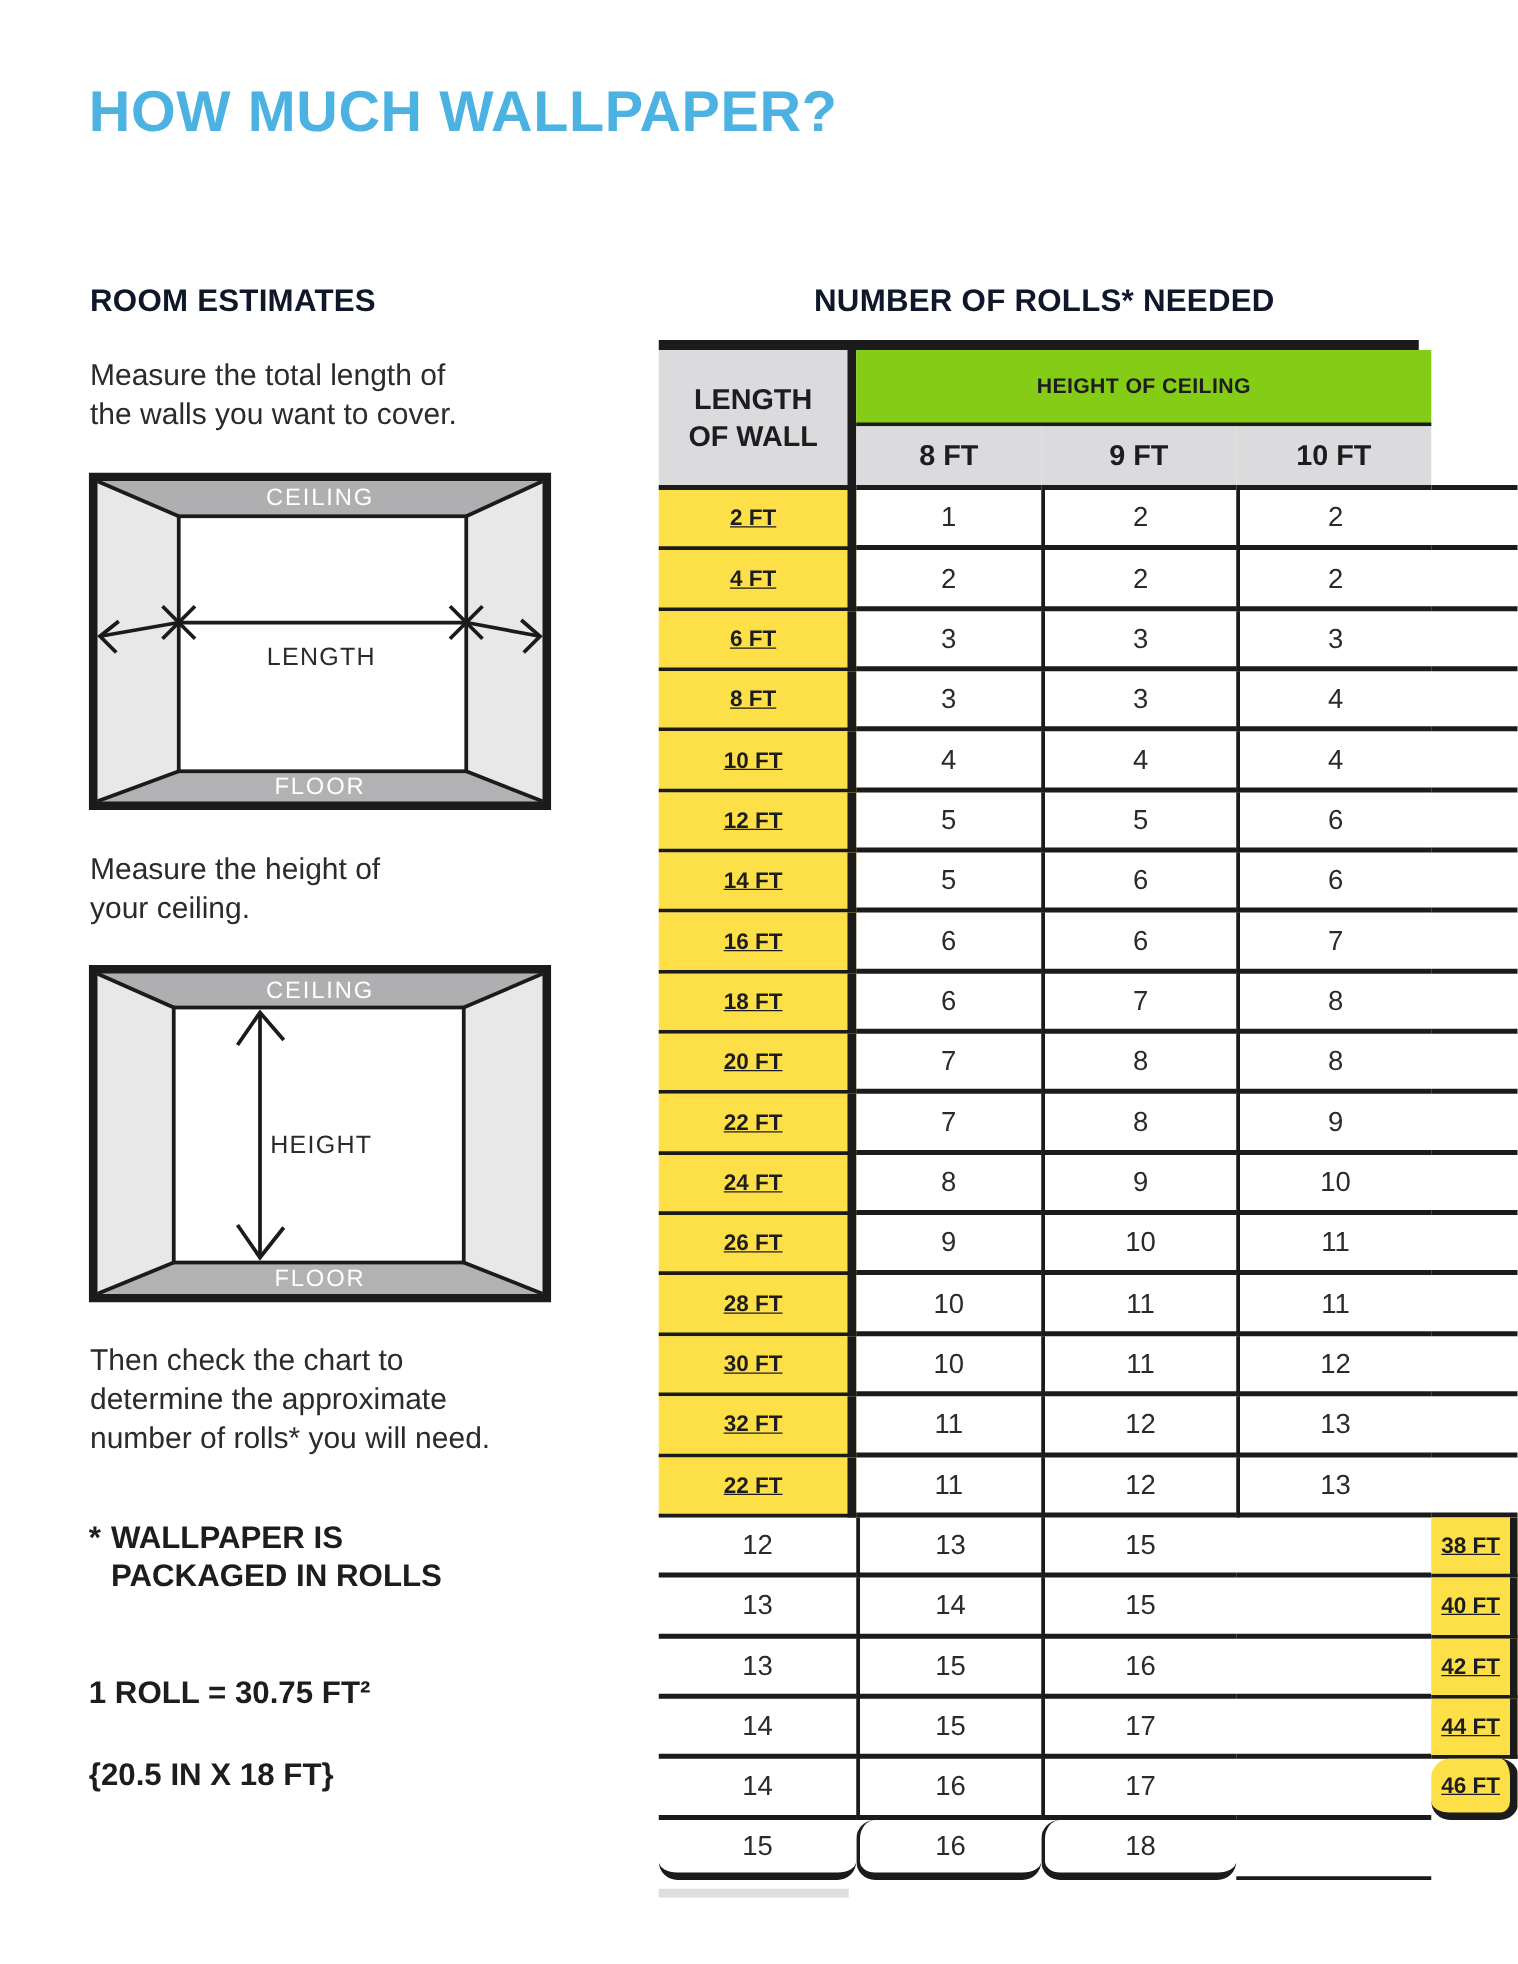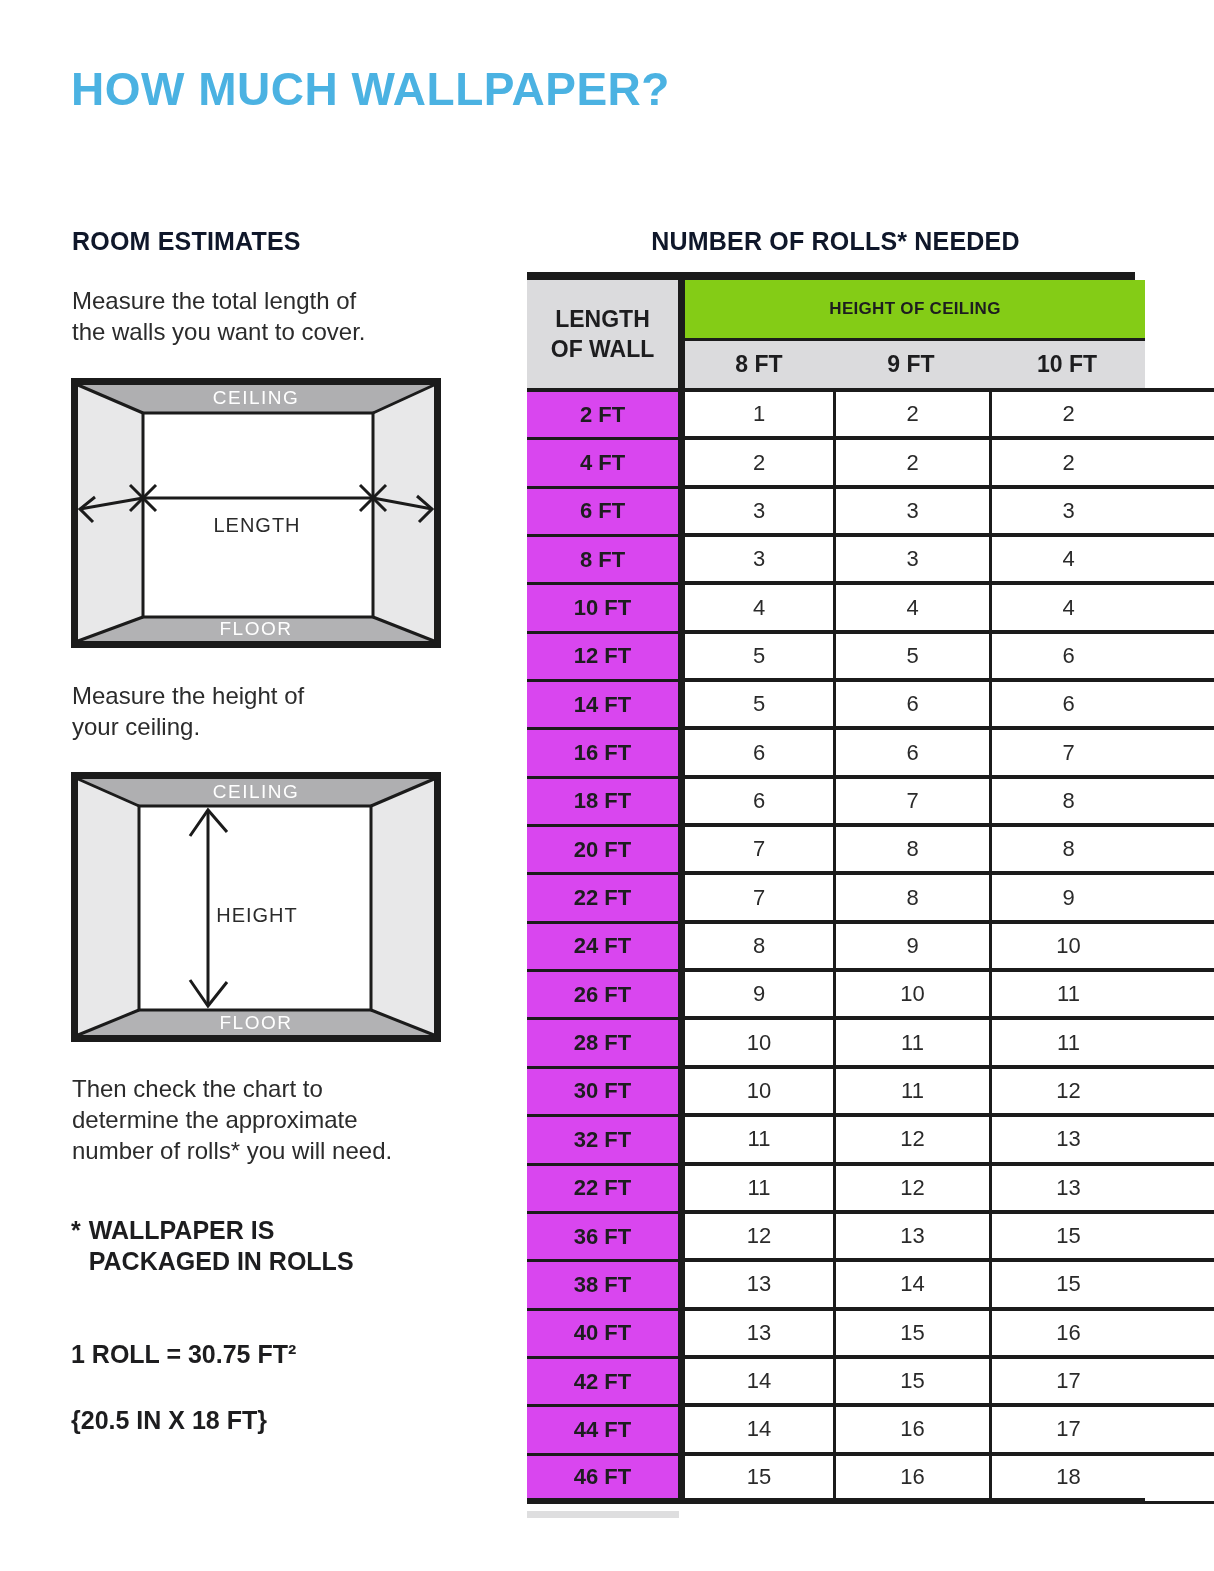"2 FT" .rowhead { background: #d946ef -> #fde047; font-size: 22px -> 18px; text-decoration: none -> underline }
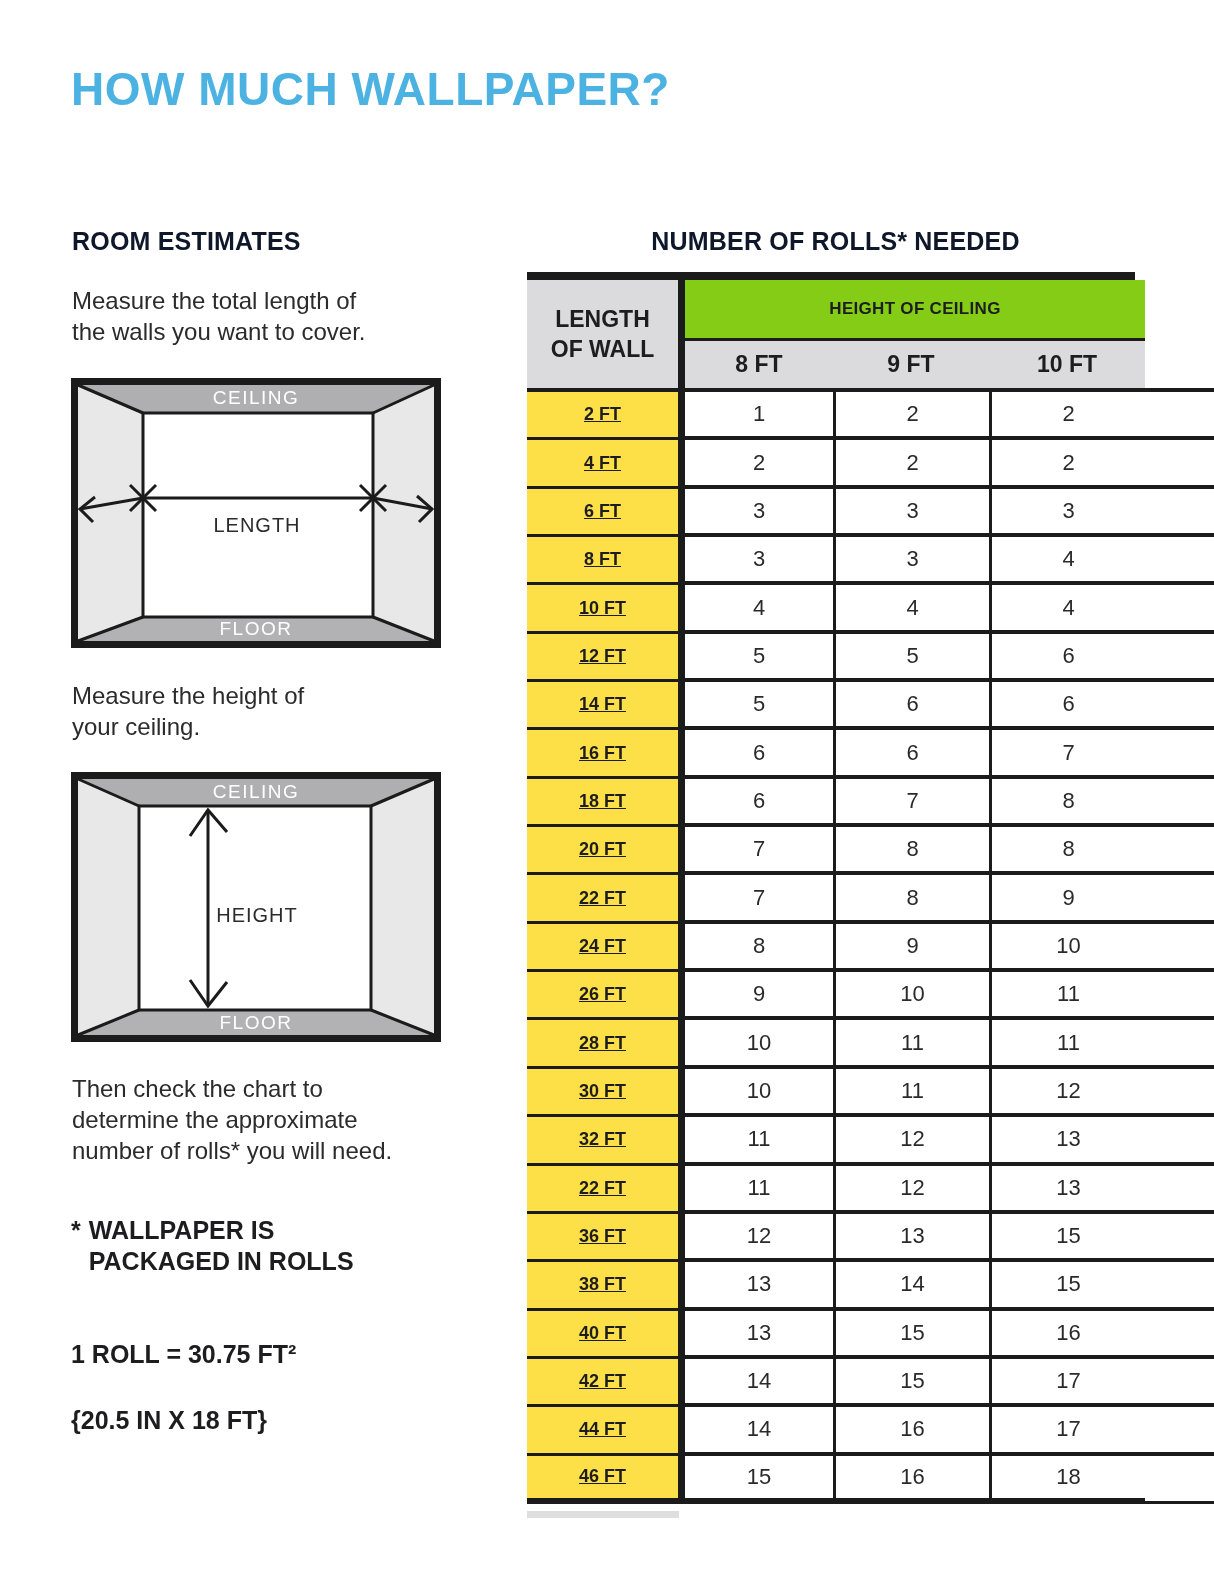"36 FT" div.cell { html: <div>36 FT</div> -> none }
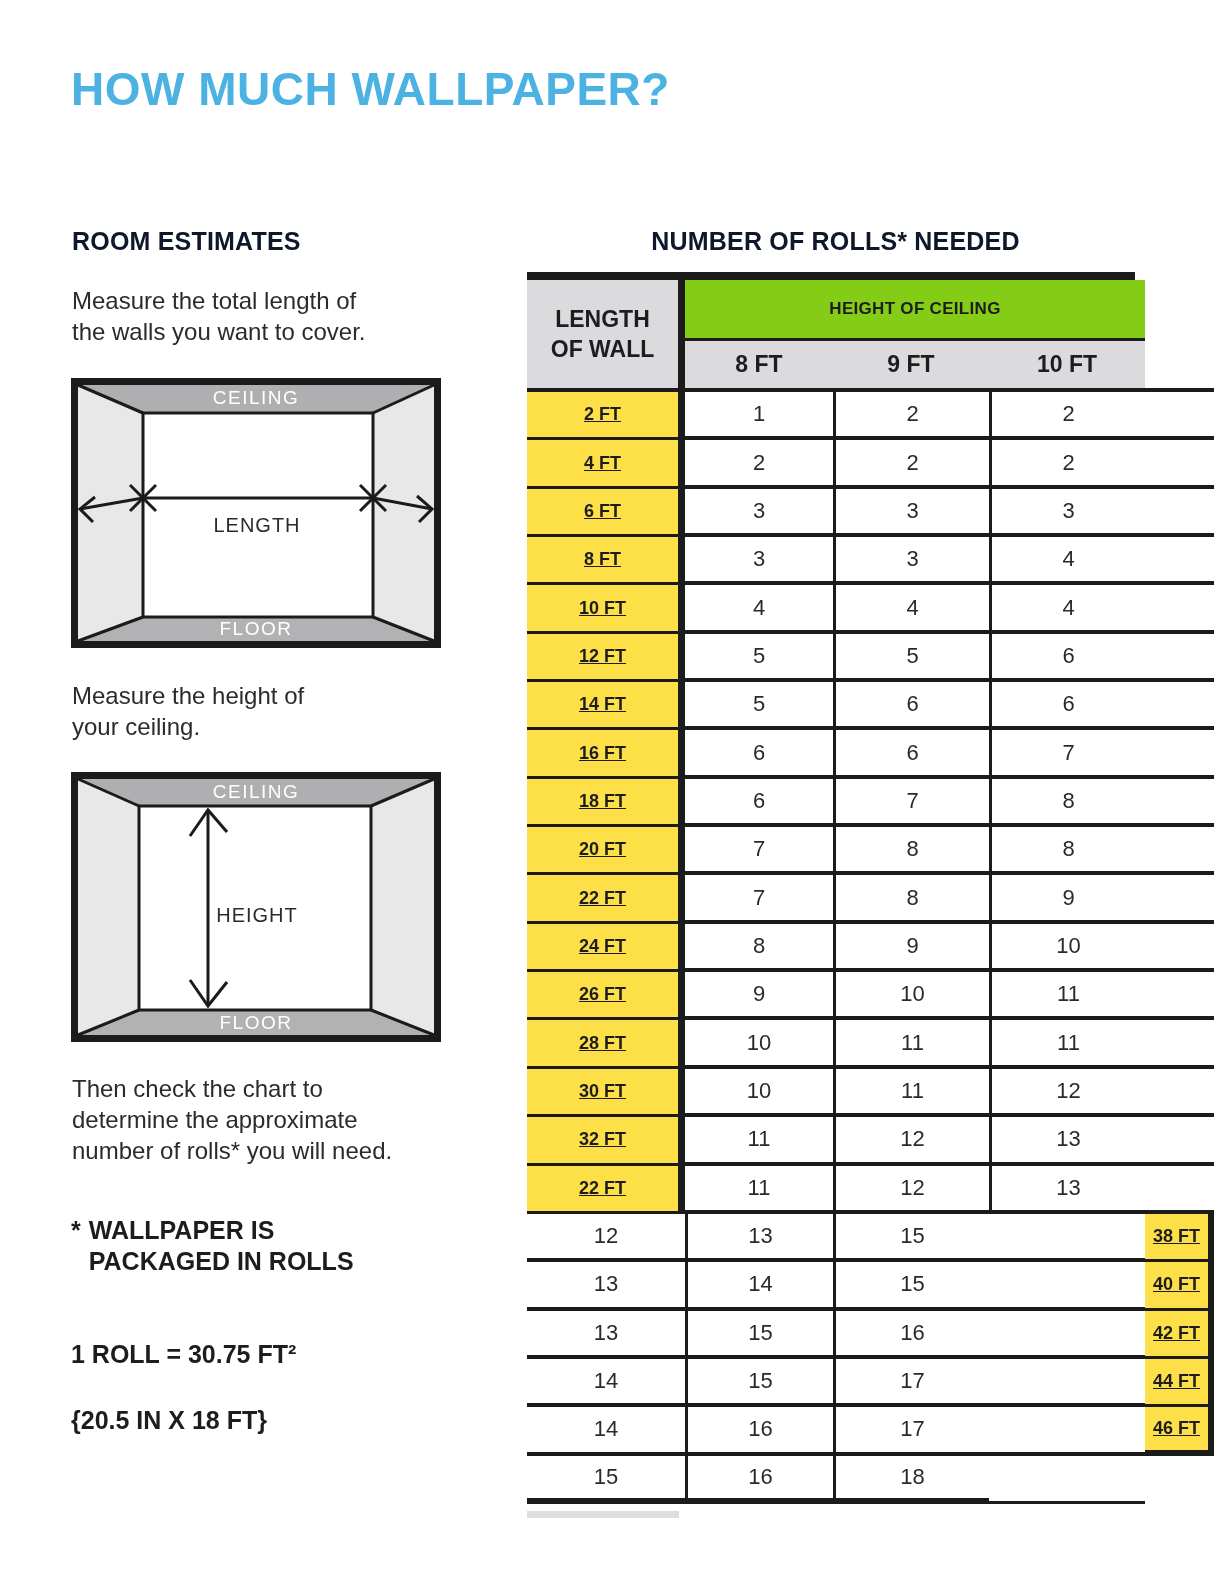"46 FT" .rowhead.last, .val.last { border-radius: none -> 15px }
